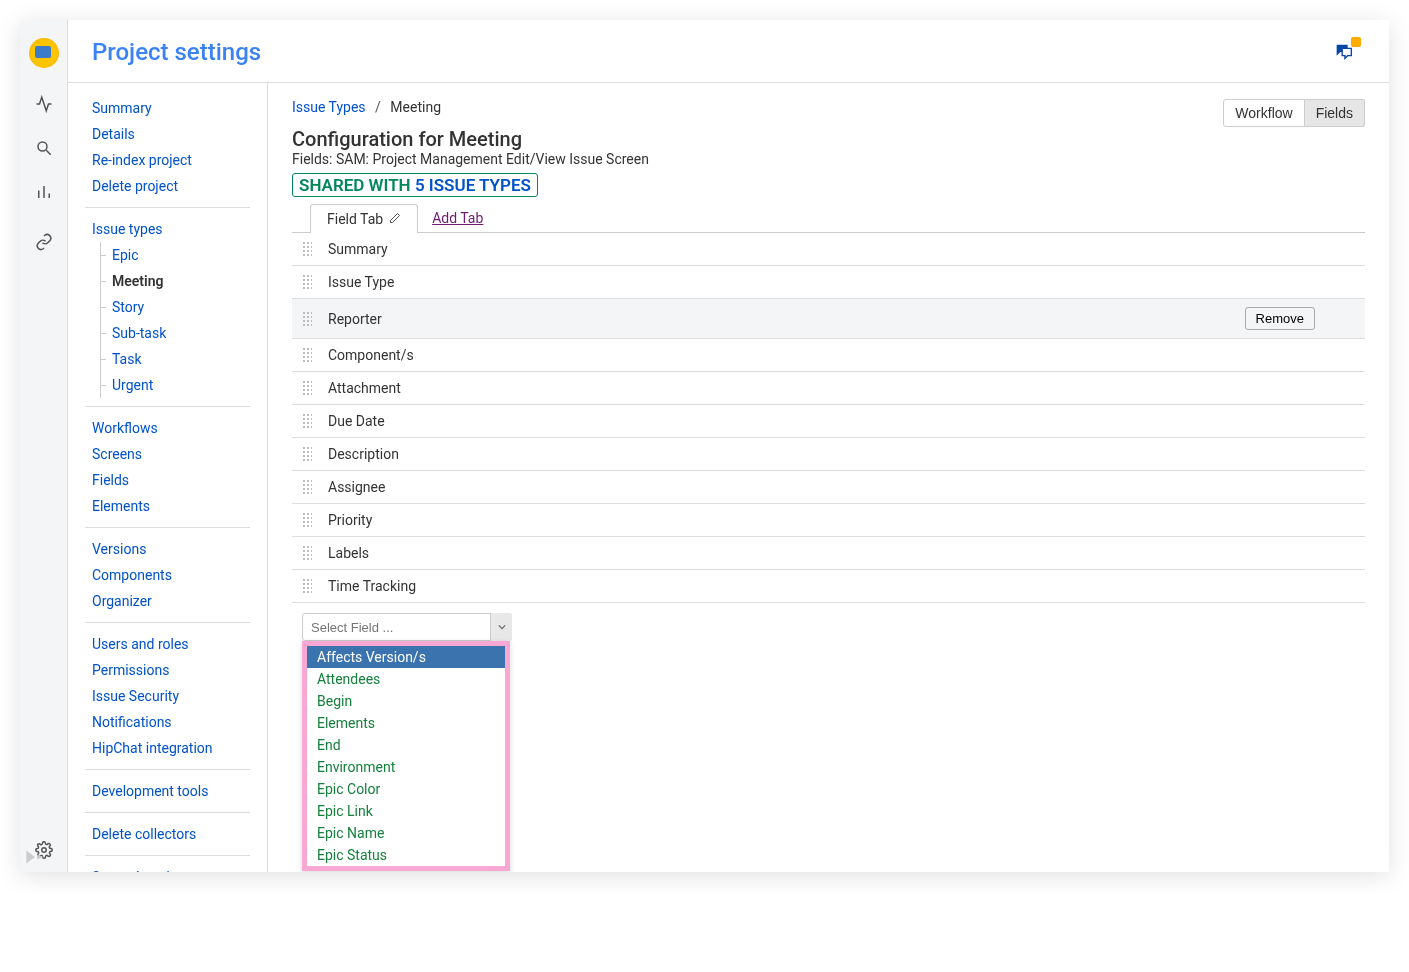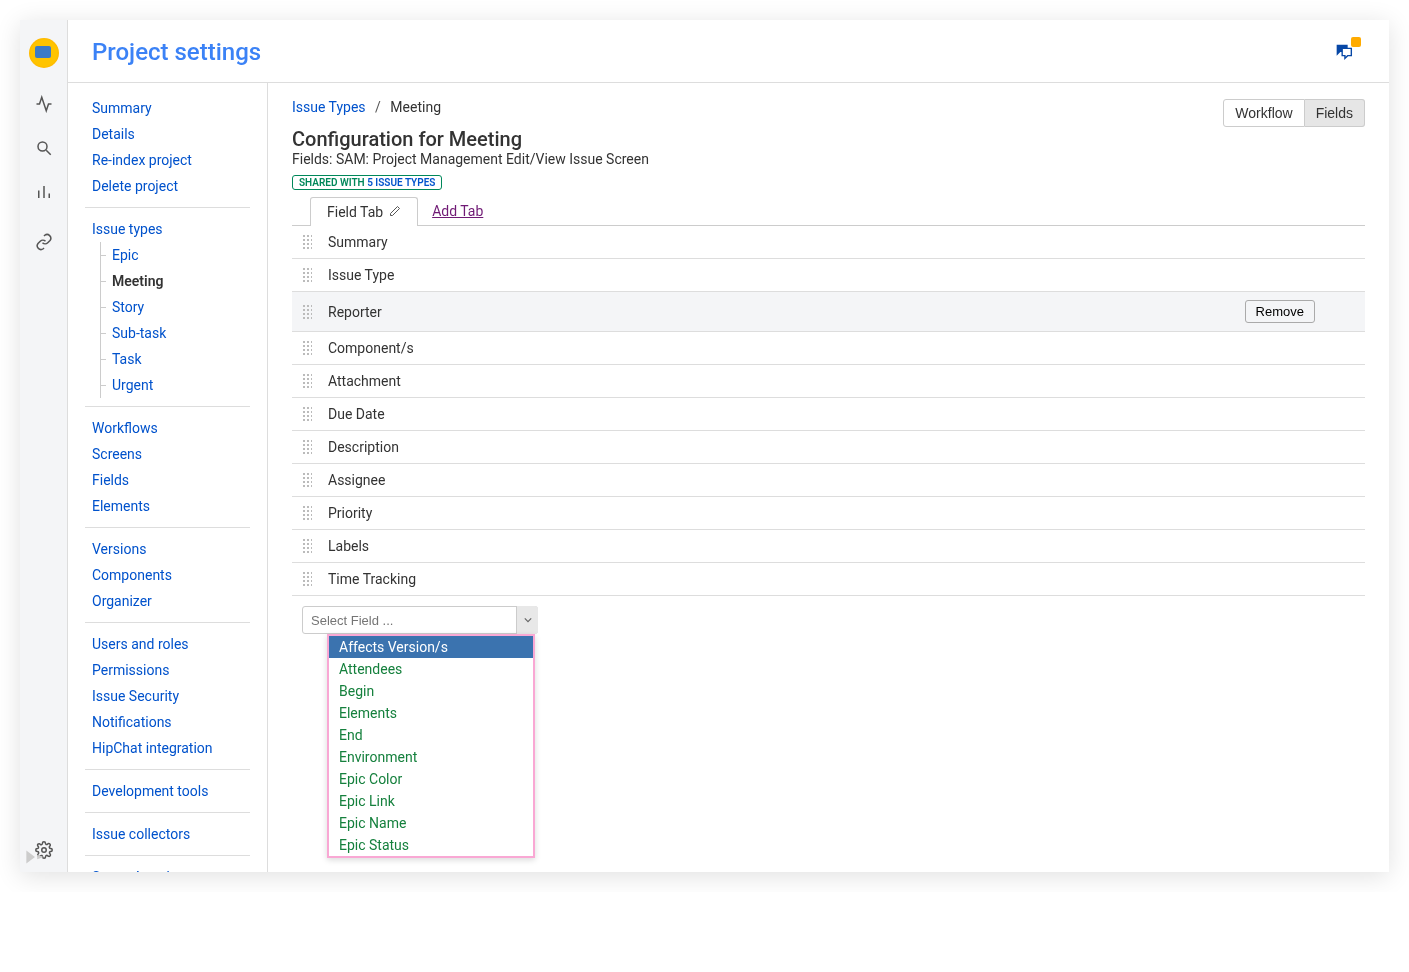"SHARED WITH 5 ISSUE TYPES" .shared-badge { font-size: 10px -> 17px }
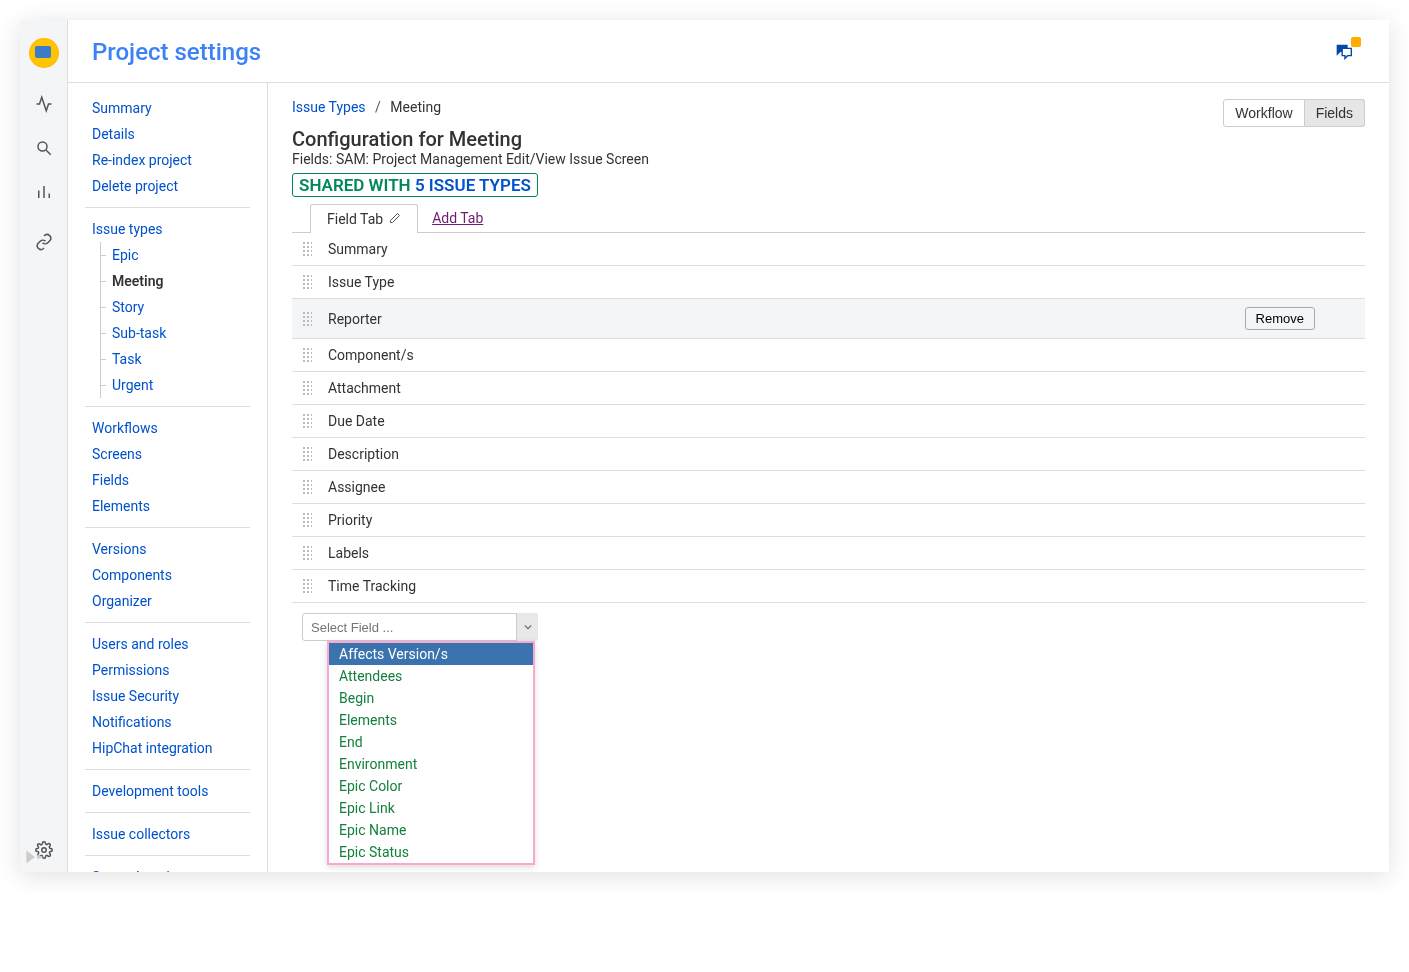"Select Field ..." .select-wrap { width: 236px -> 210px }
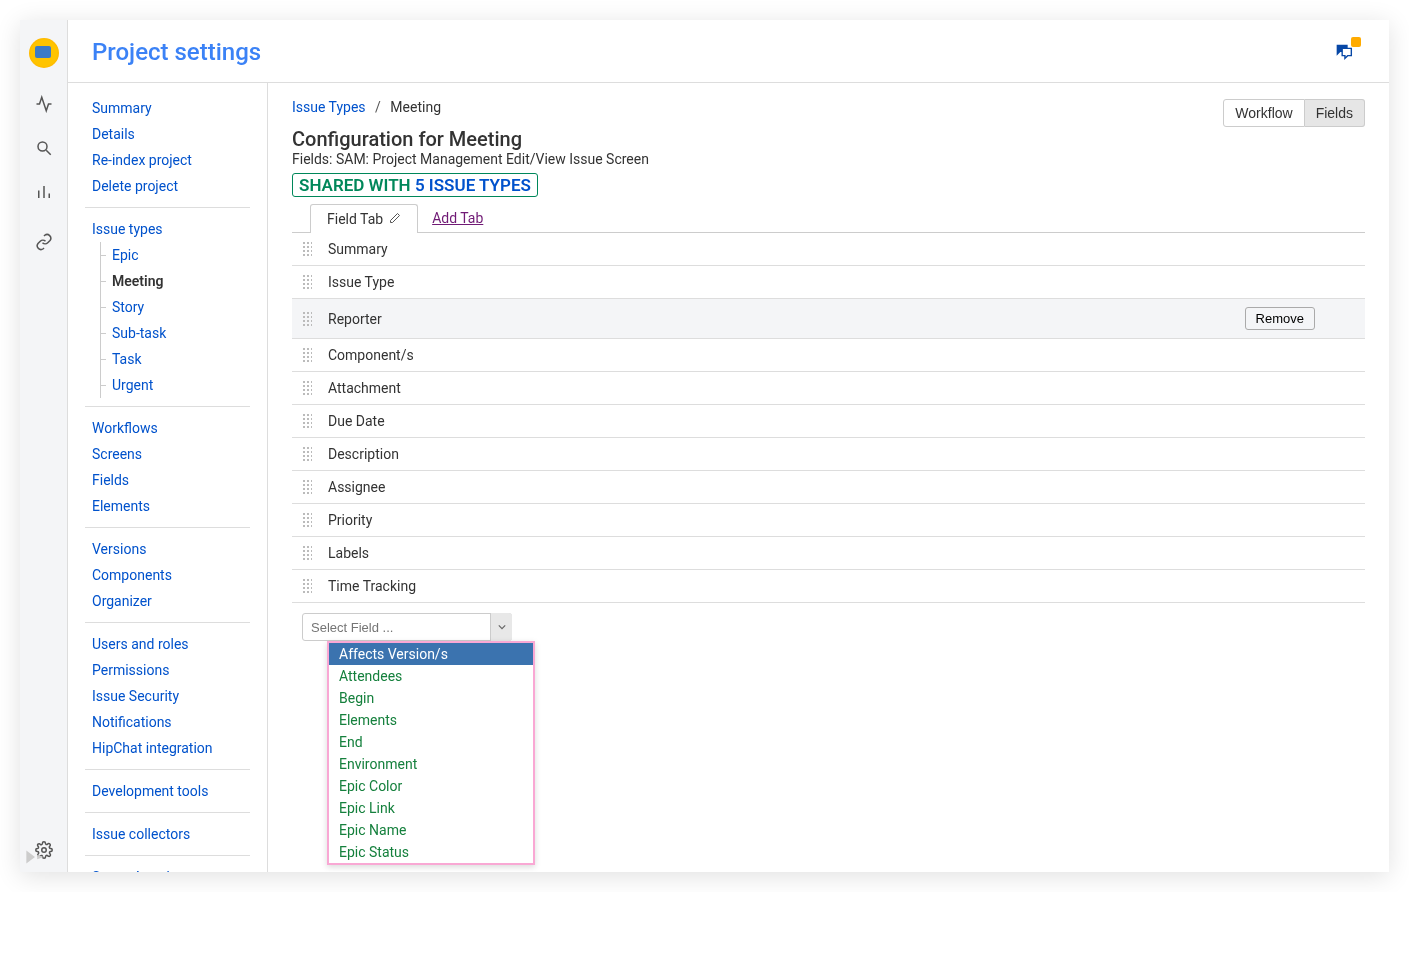"Affects Version/s" .dropdown { border: 2px solid #f9a8d4 -> 5px solid #f9a8d4; margin-left: 25px -> none }
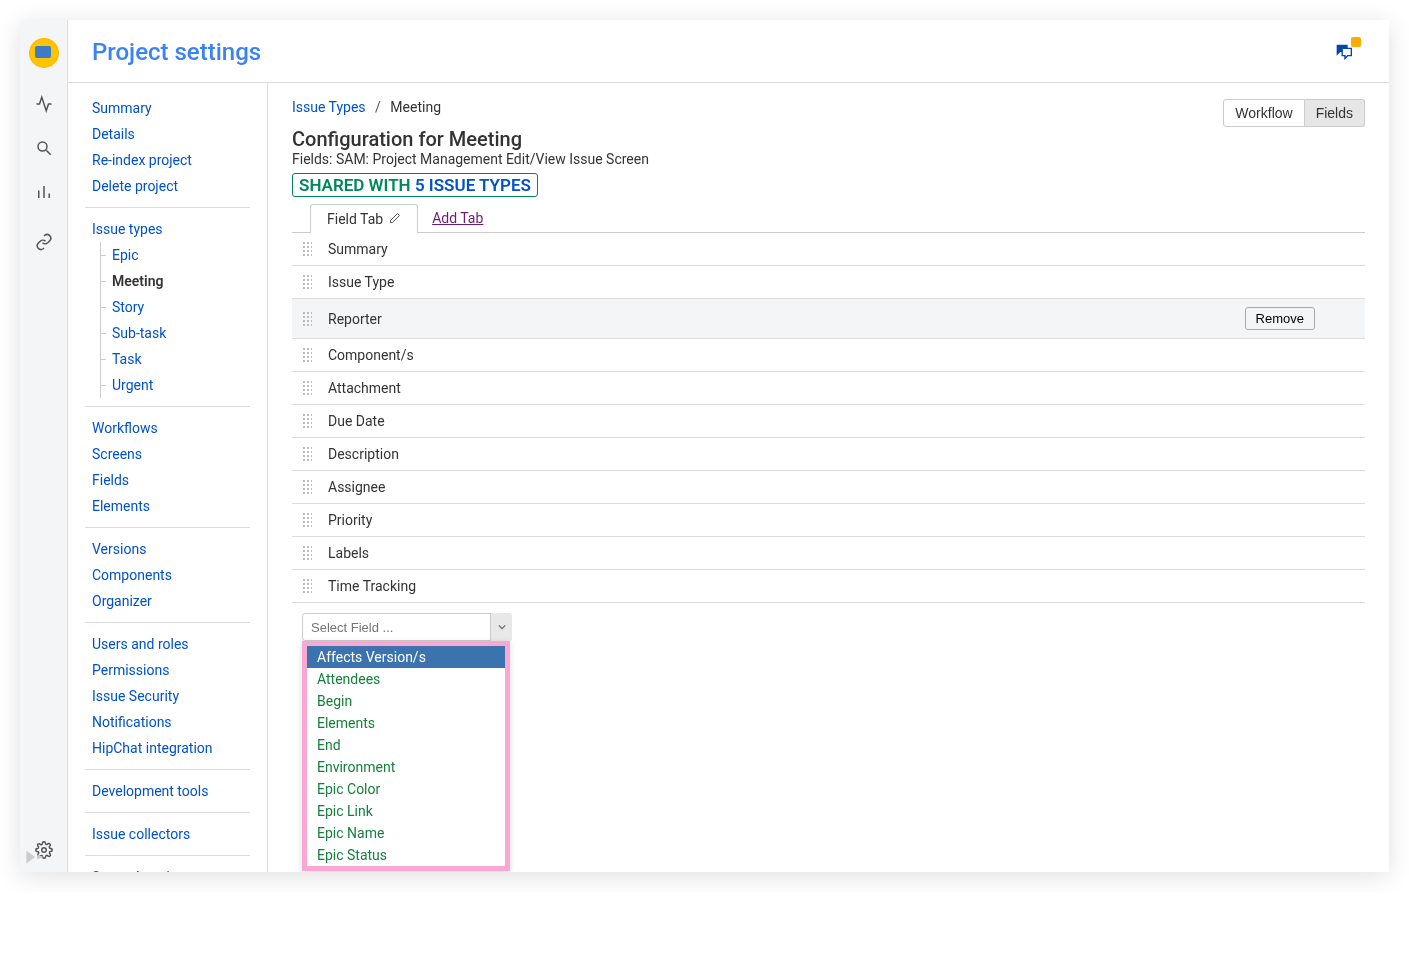"Issue collectors" div.nav-item { text: Issue -> Delete }
